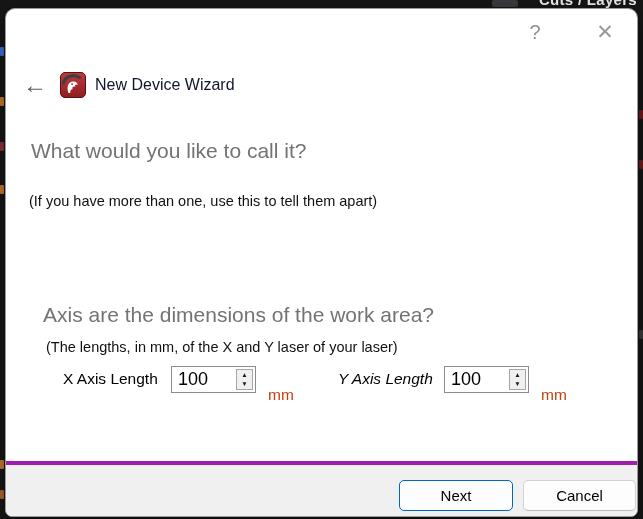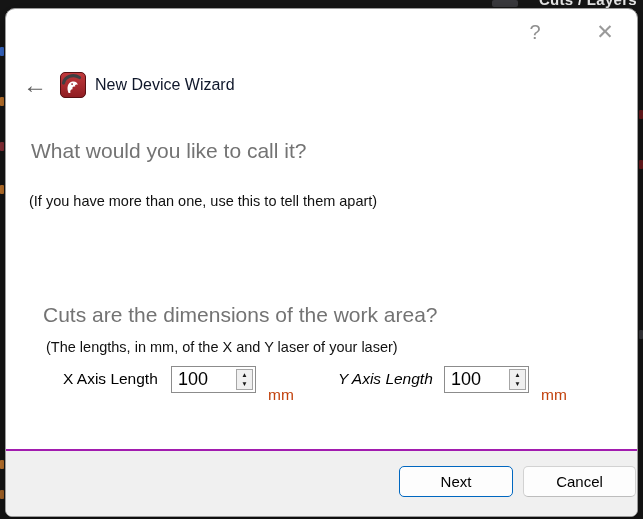"Cuts are the dimensions of" div.h-question { text: Cuts -> Axis }
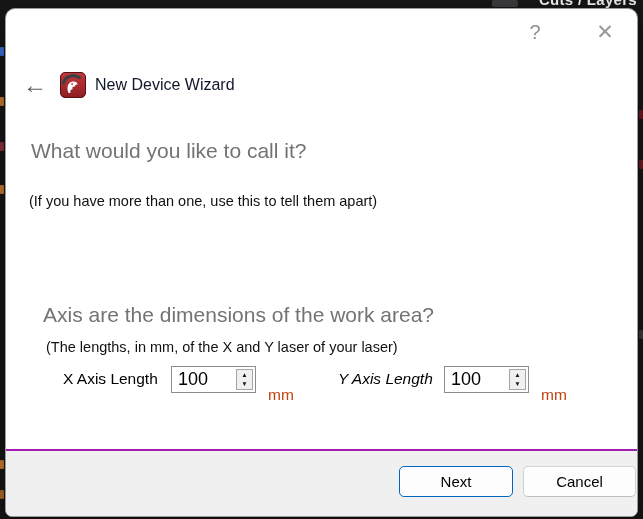"Next" .footer { border-top: 2px solid #a21caf -> 4px solid #a21caf; height: 67px -> 55px }
